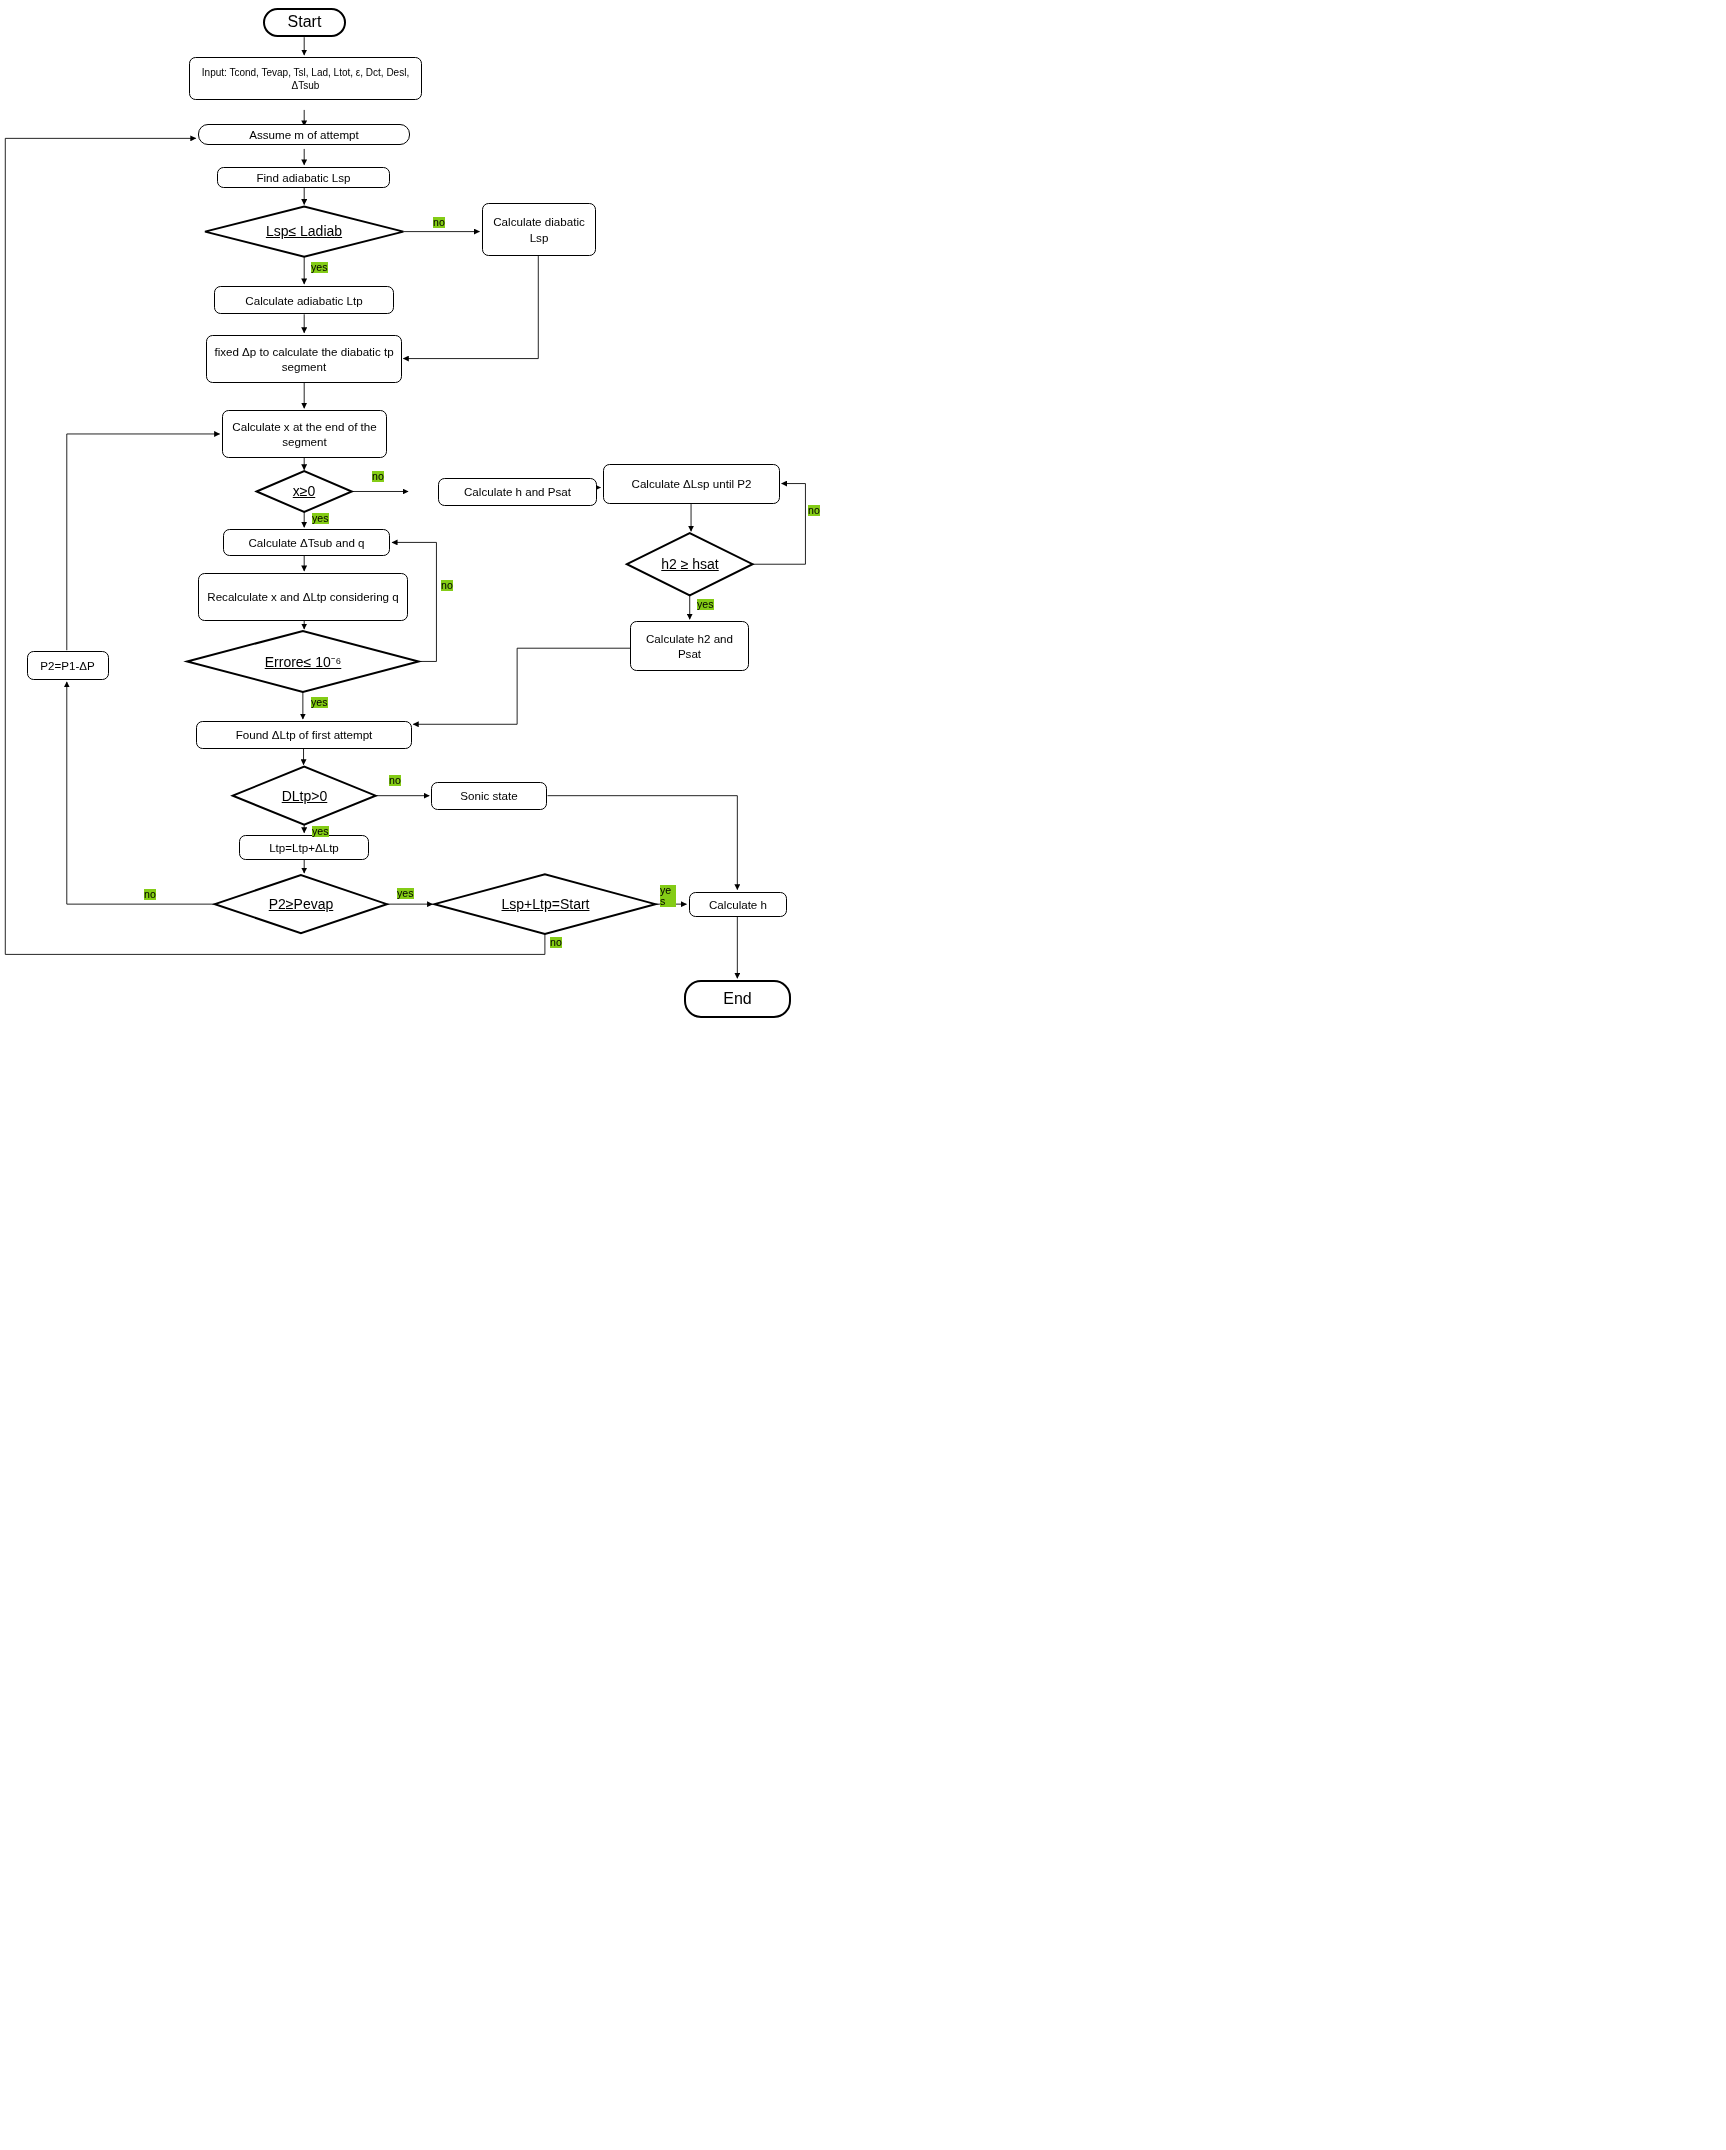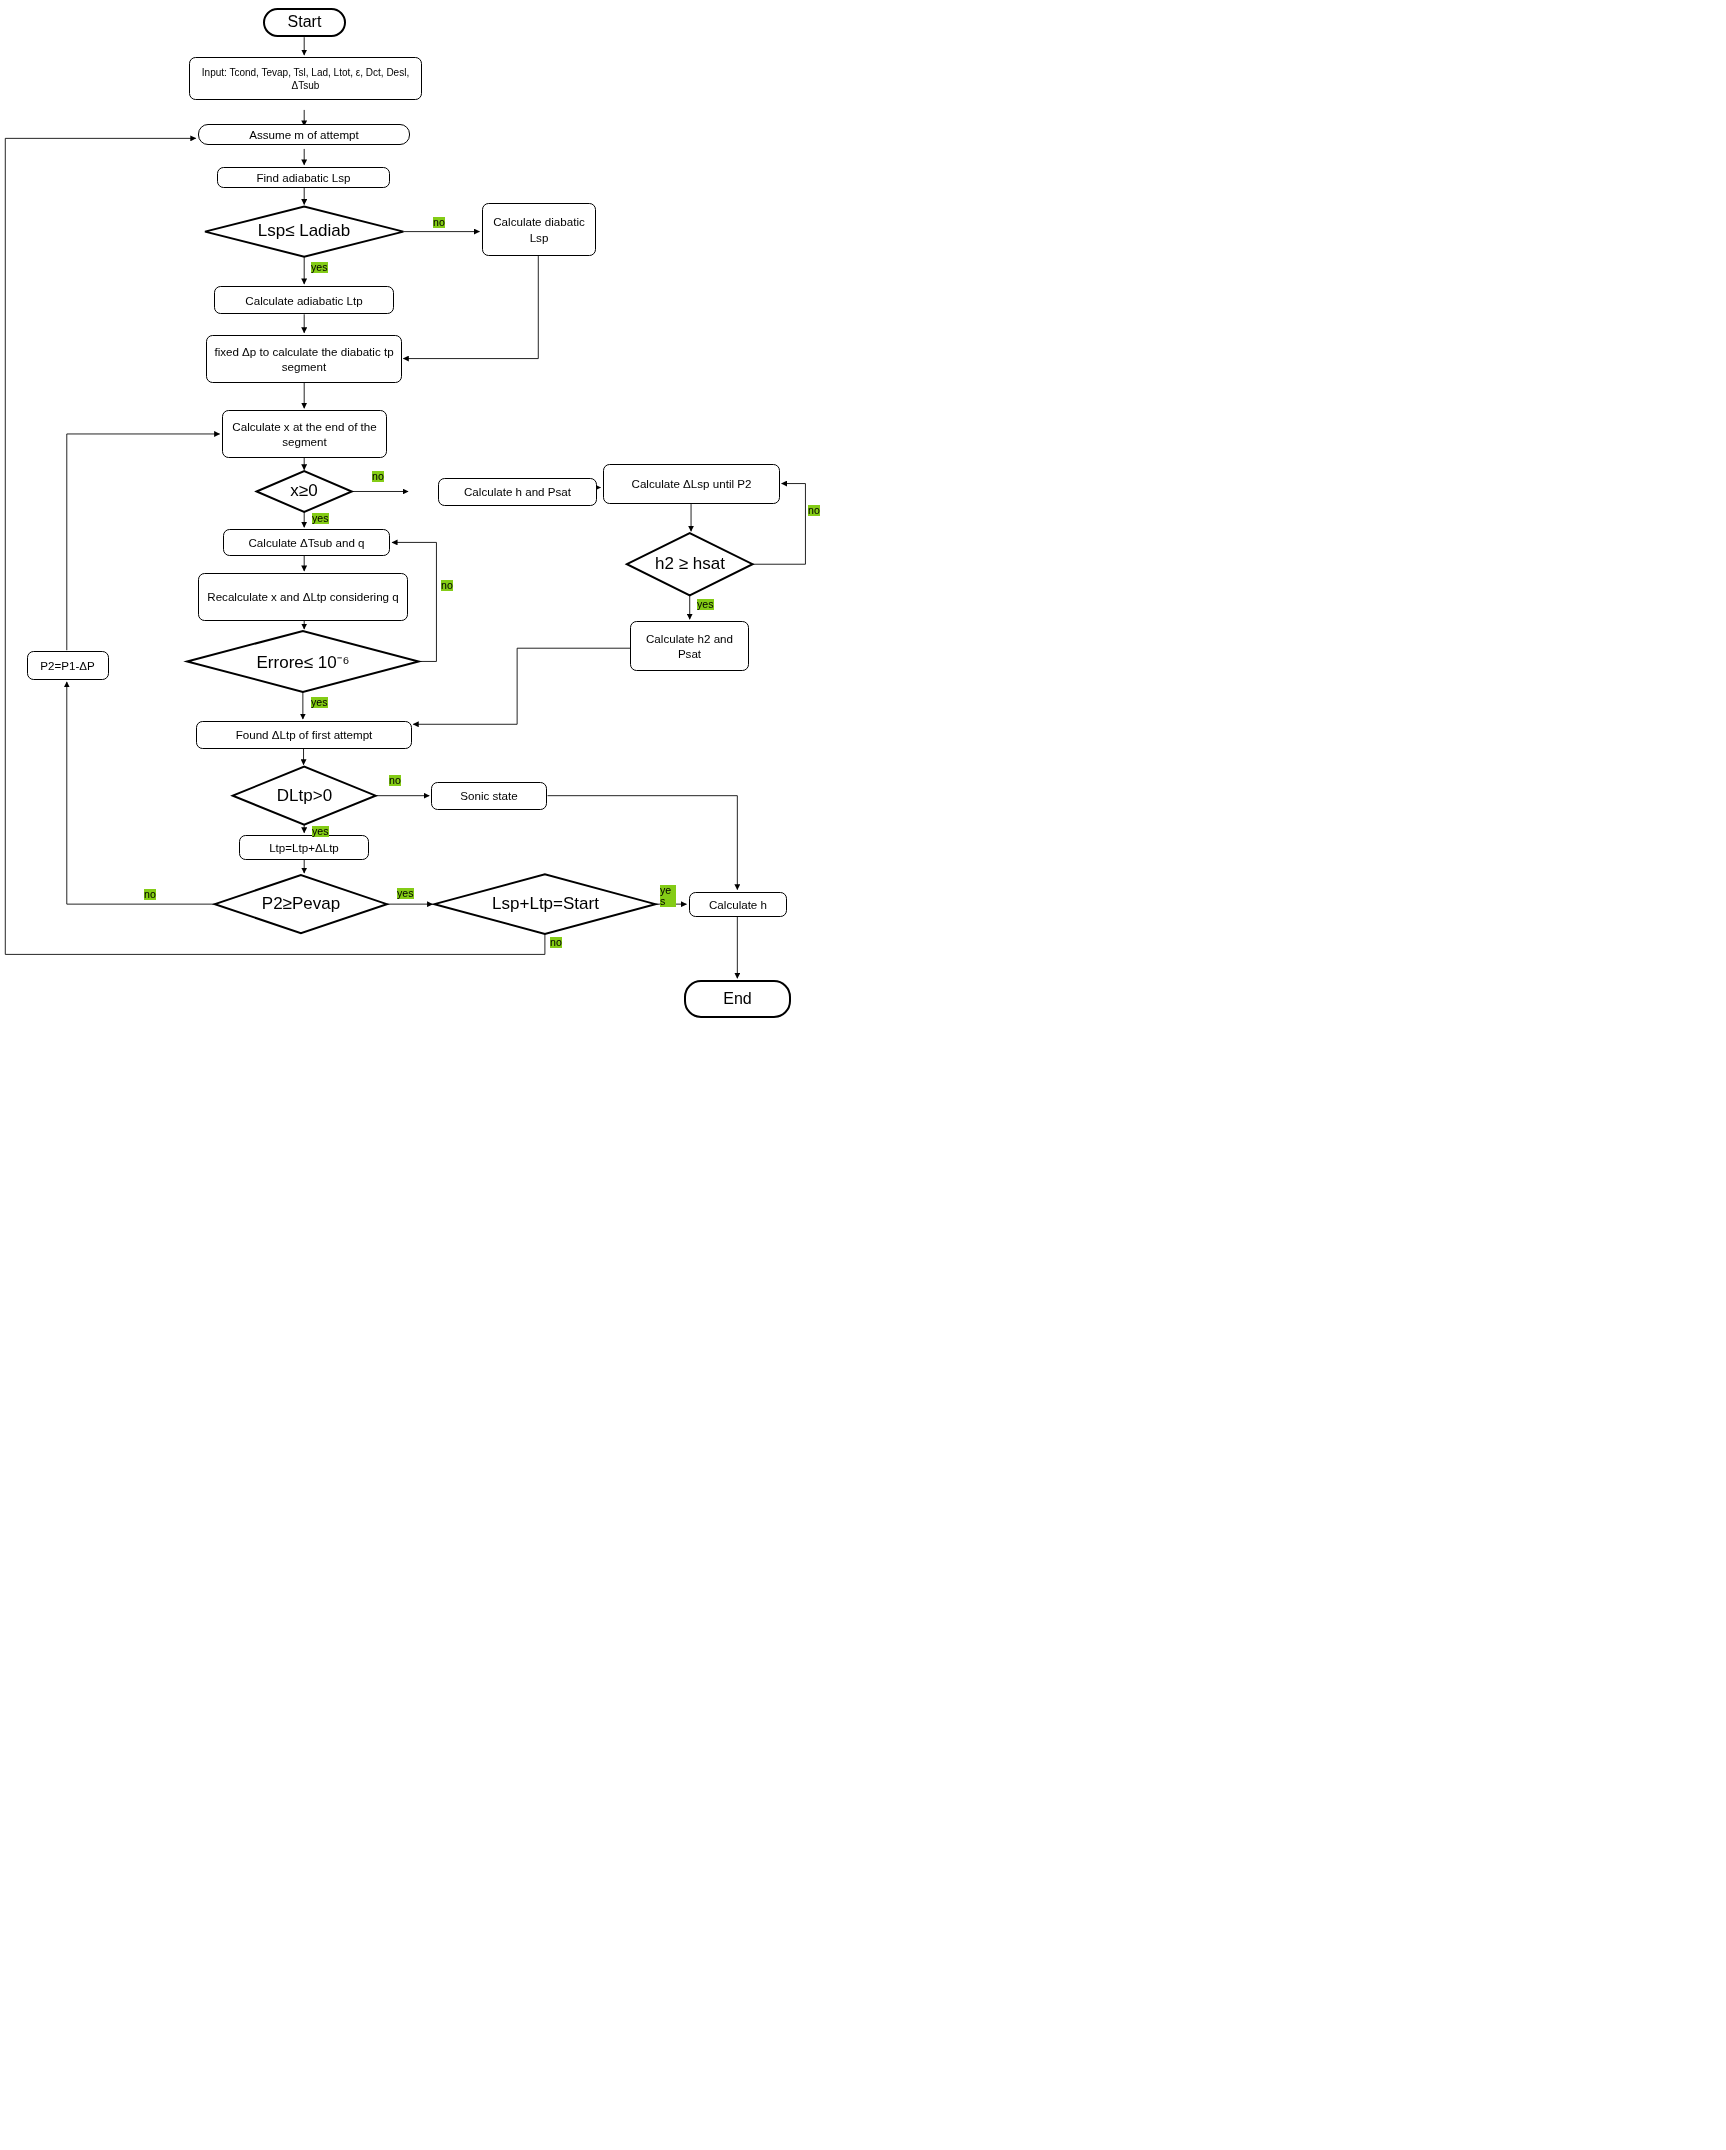"Lsp≤ Ladiab" .dtext { font-size: 17px -> 14px; text-decoration: none -> underline }
